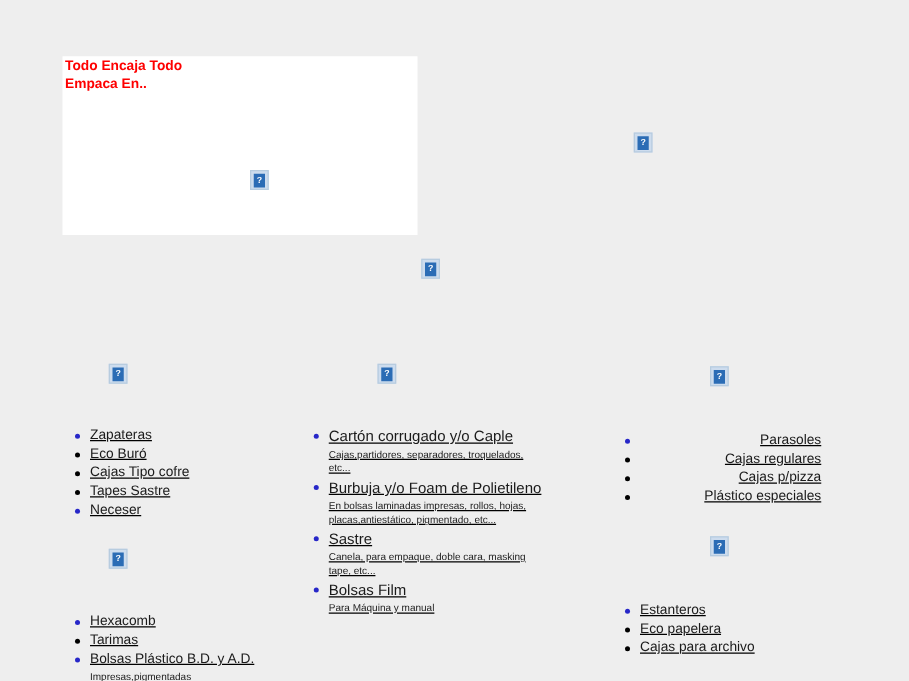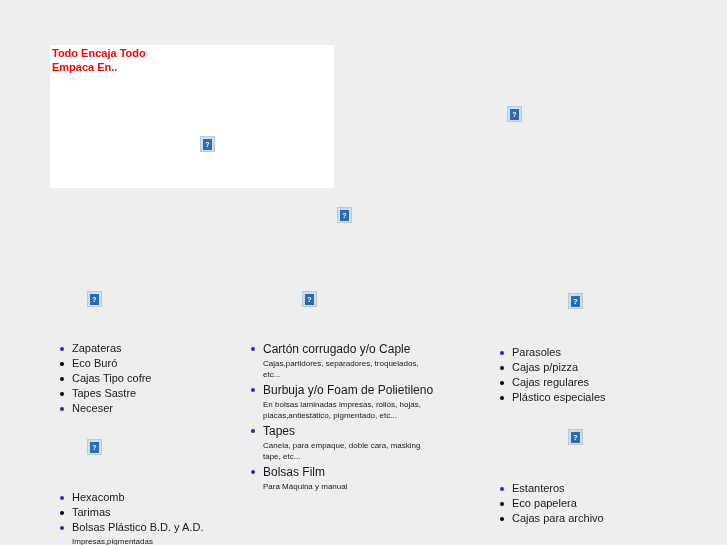"Zapateras" .prod-list { text-decoration: none -> underline }
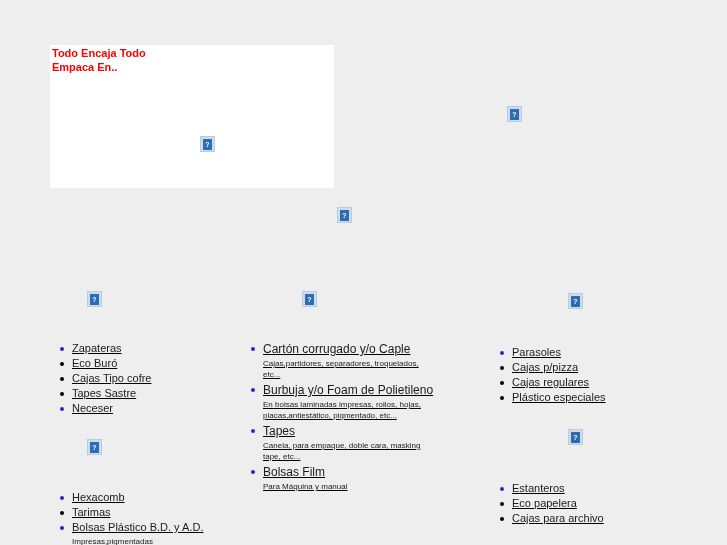"Parasoles" .list-right-top { text-align: none -> right }
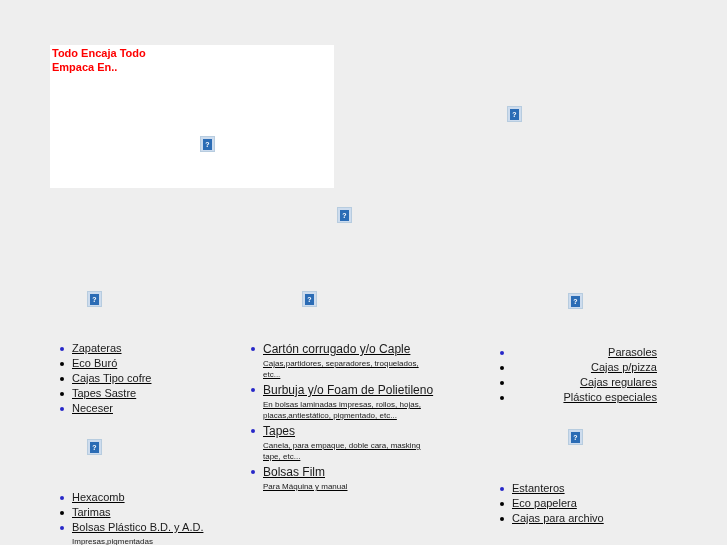"Cajas p/pizza" li { order: before "Cajas regulares" -> after "Cajas regulares" }
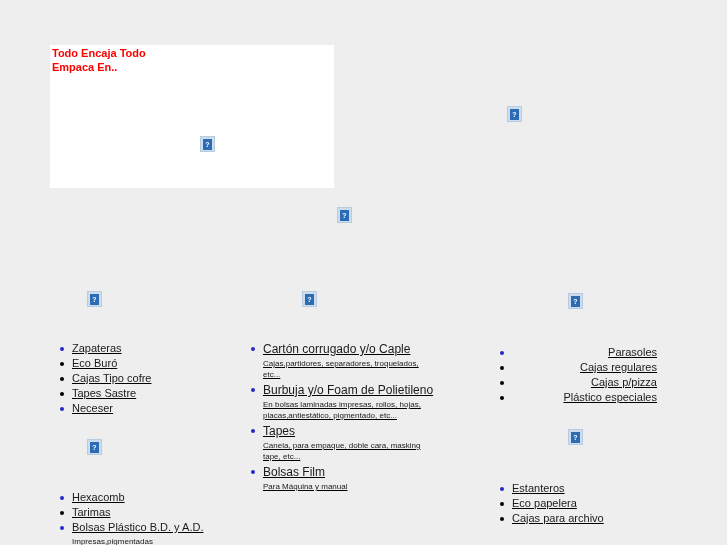"Tapes" span.title { text: Tapes -> Sastre }
